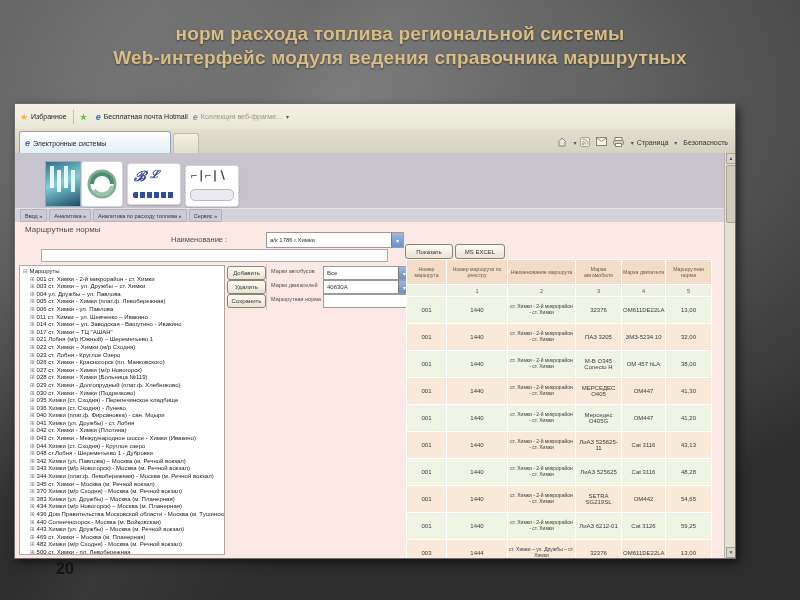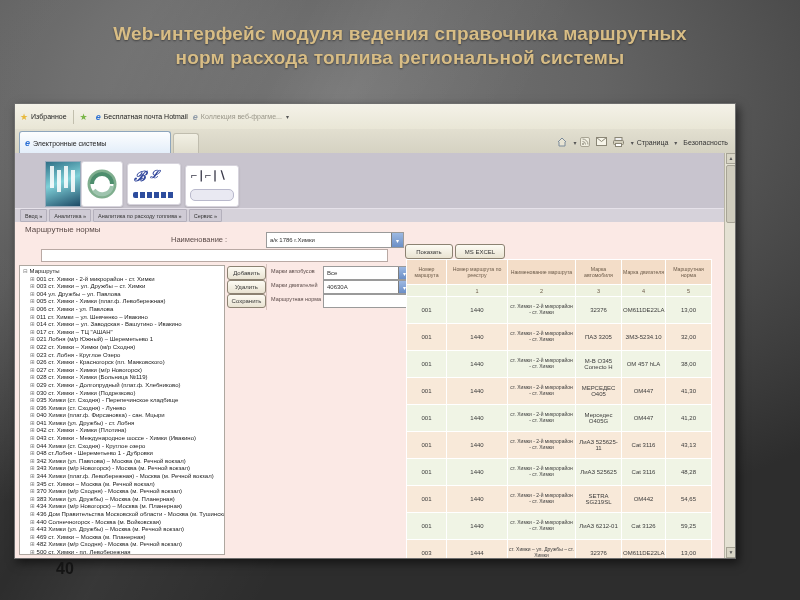"Web-интерфейс модуля ведения справочника" div { order: before "норм расхода топлива региональной" -> after "норм расхода топлива региональной" }
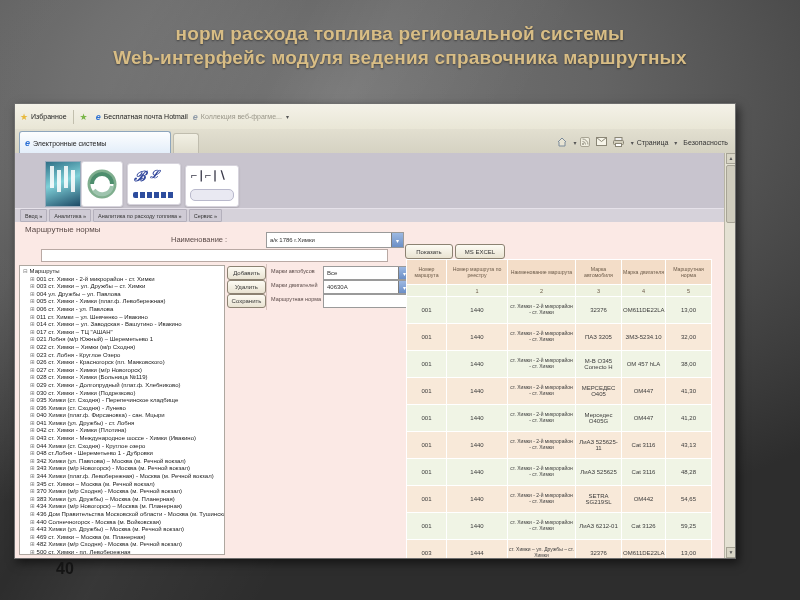"40" div.page-num { text: 40 -> 20 }
